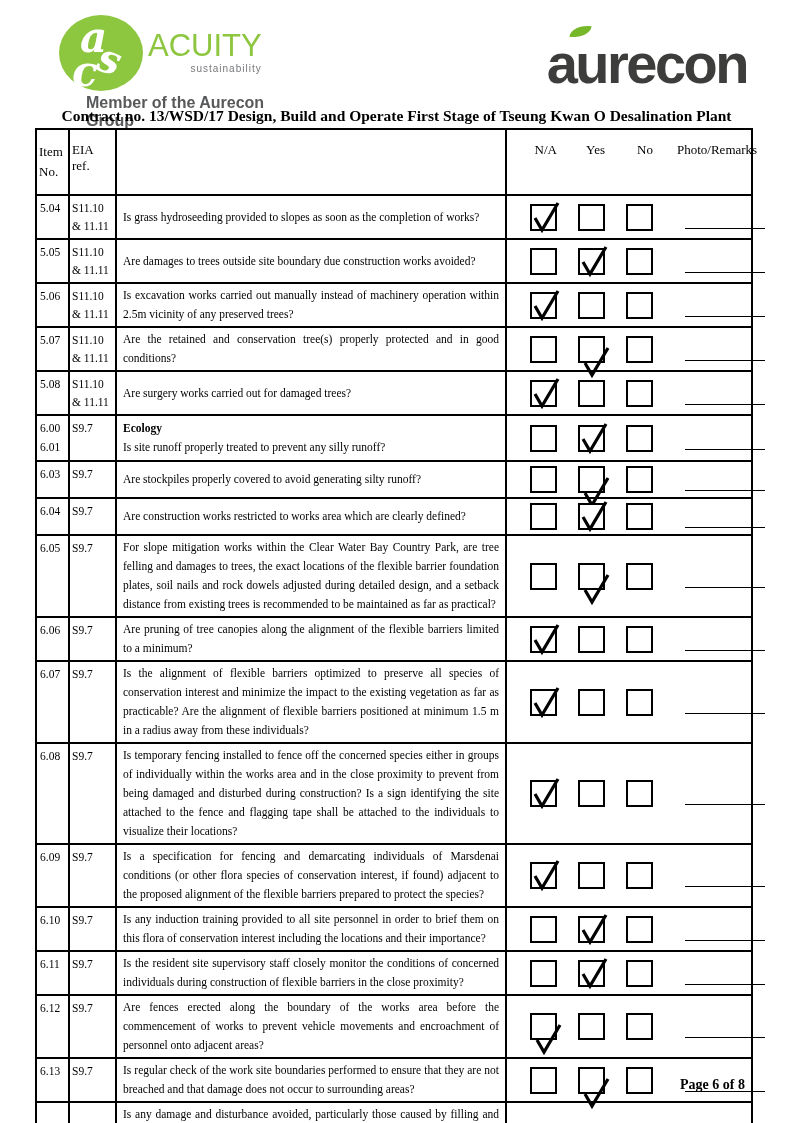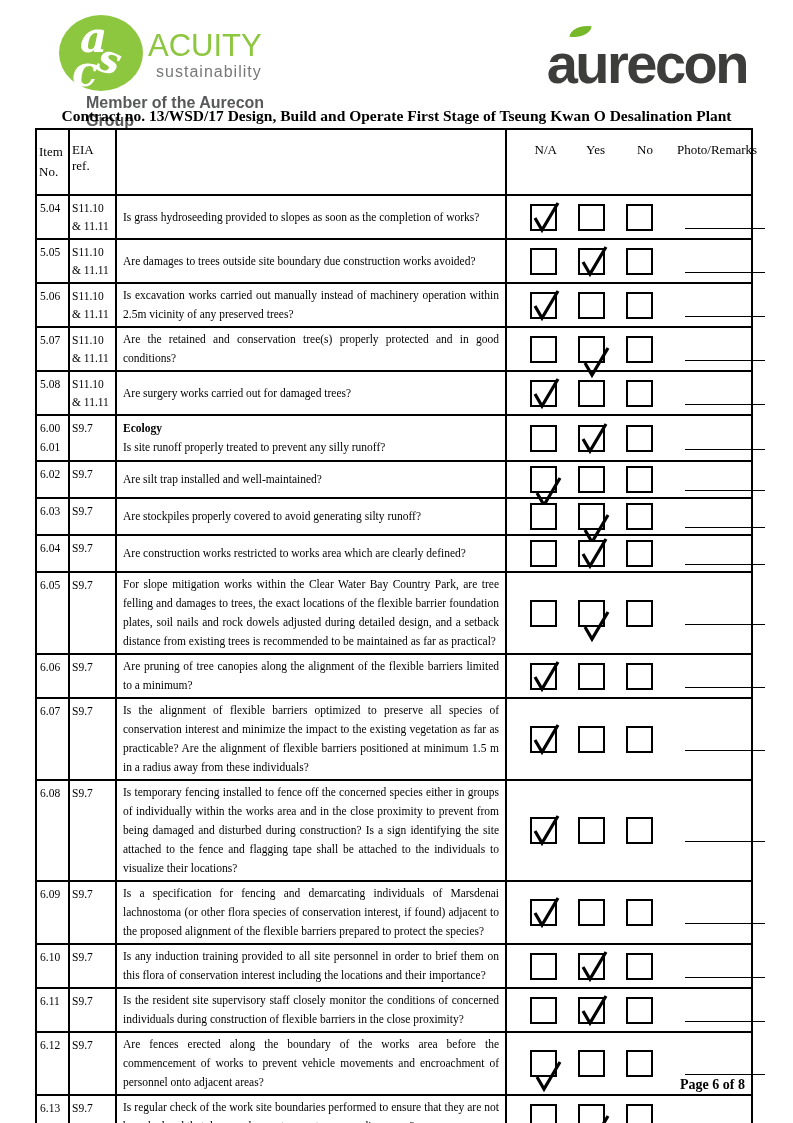"sustainability" .acuity-sub { font-size: 16px -> 10px }
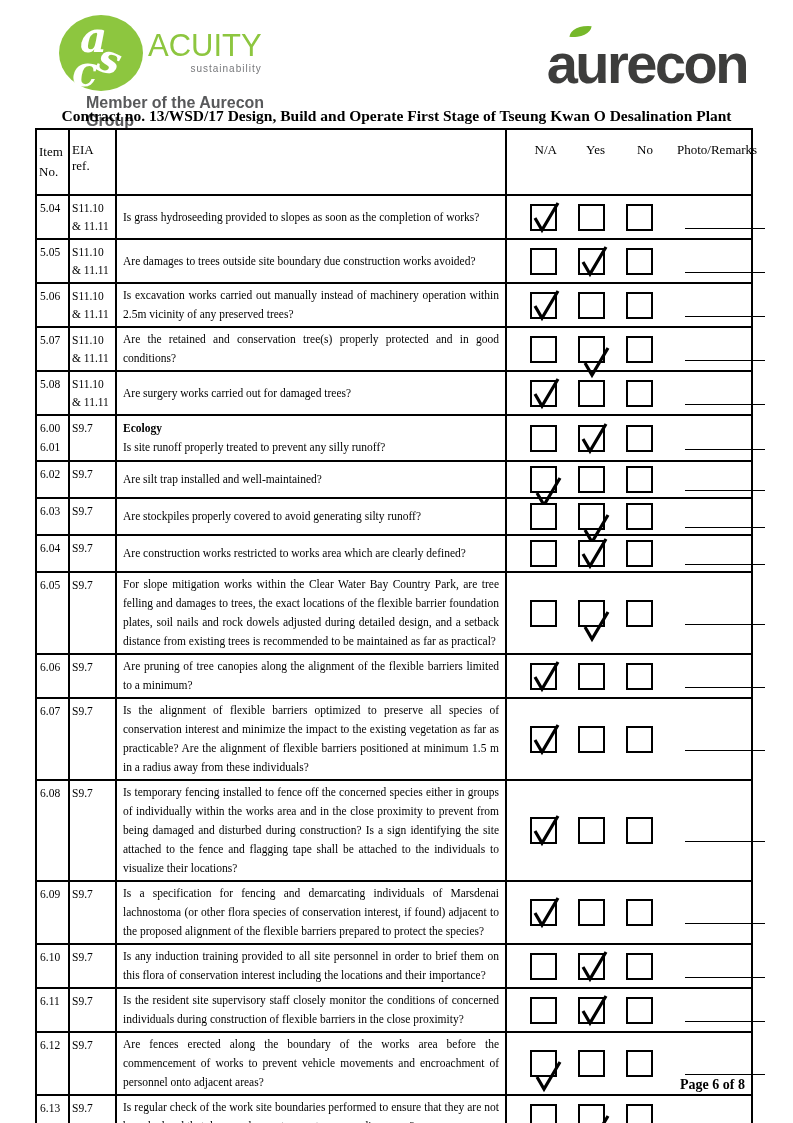"6.02" tr { html: <tr> <td> <div>6.02</div> </td> <td> <span>S9.7</span> </td> <td> <div>Are silt trap installed and well-maintained?</div> </td> <td> <div> <span> <svg> <path></path> </svg> </span> <span> </span> <span> </span> <span></span> </div> </td> </tr> -> none }
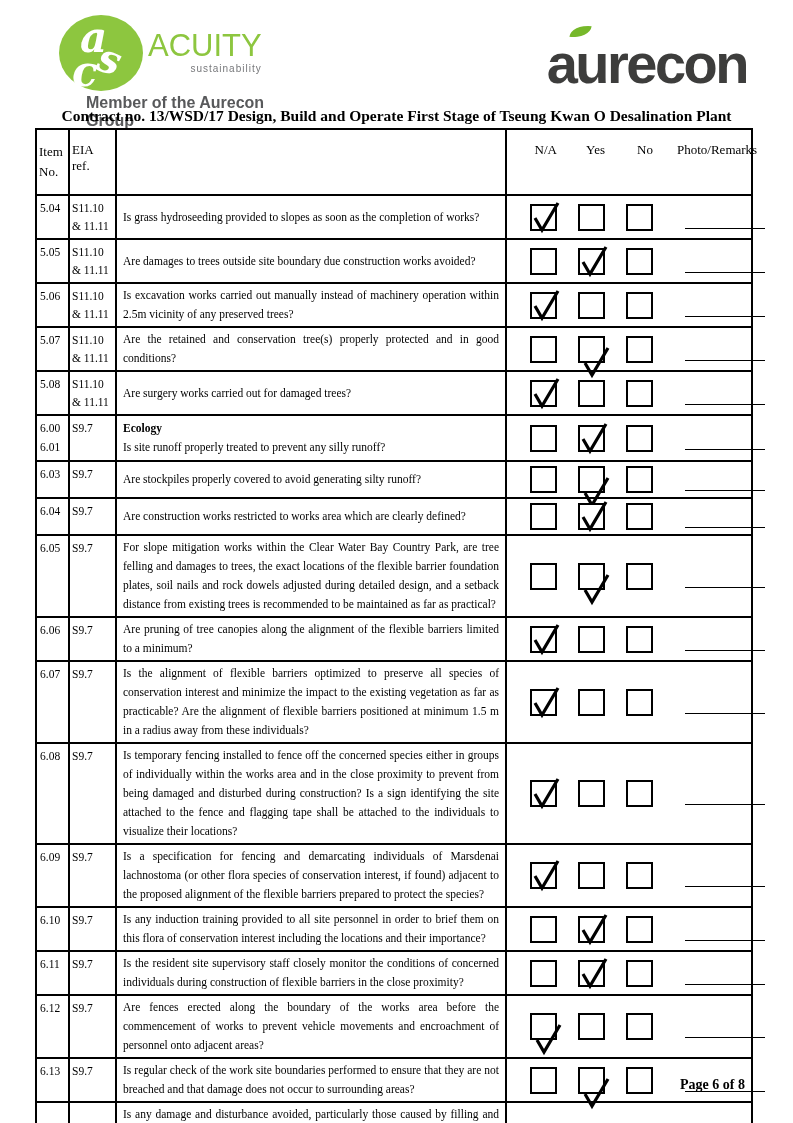"Is a specification for fencing" div.q-text { text: lachnostoma -> conditions }
